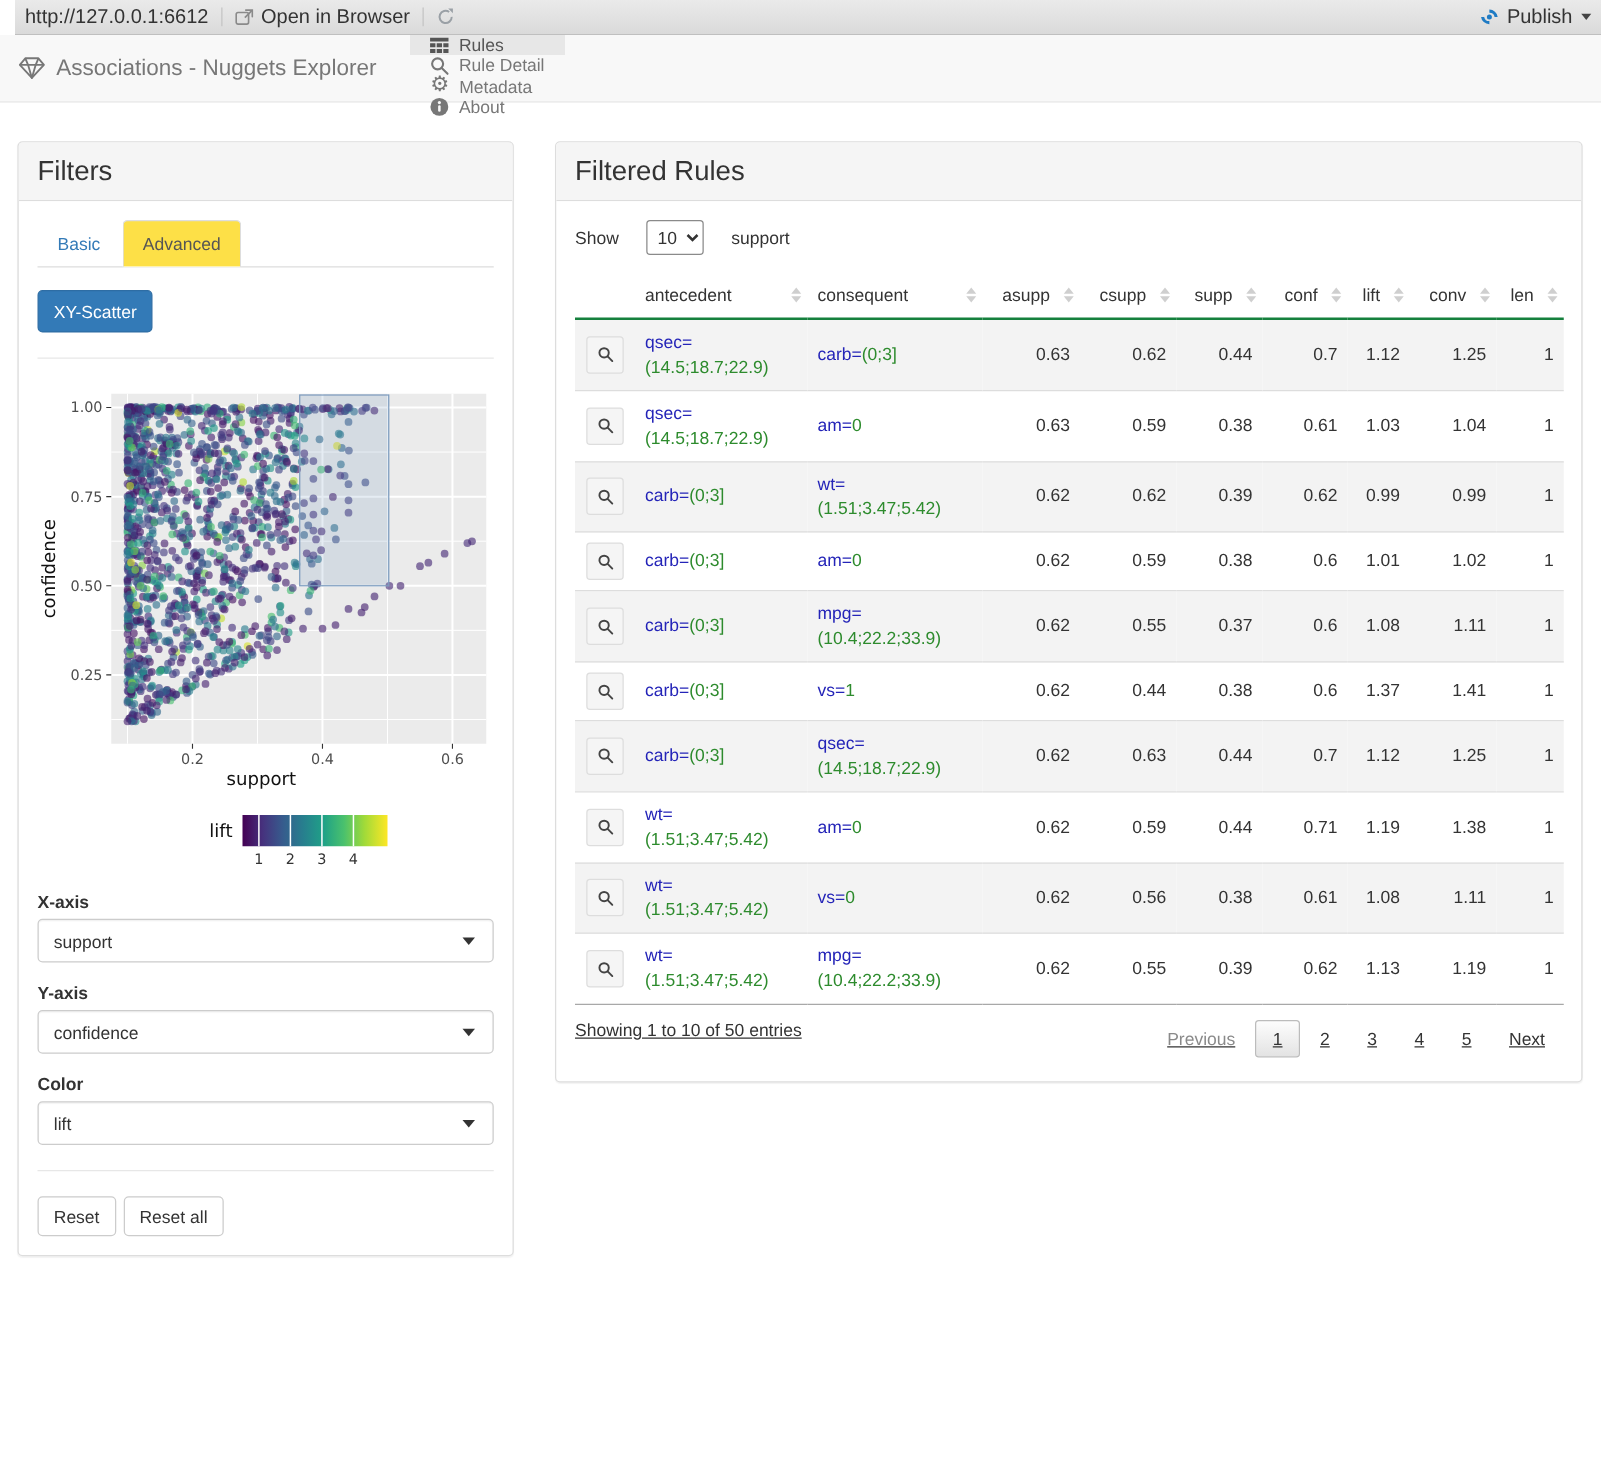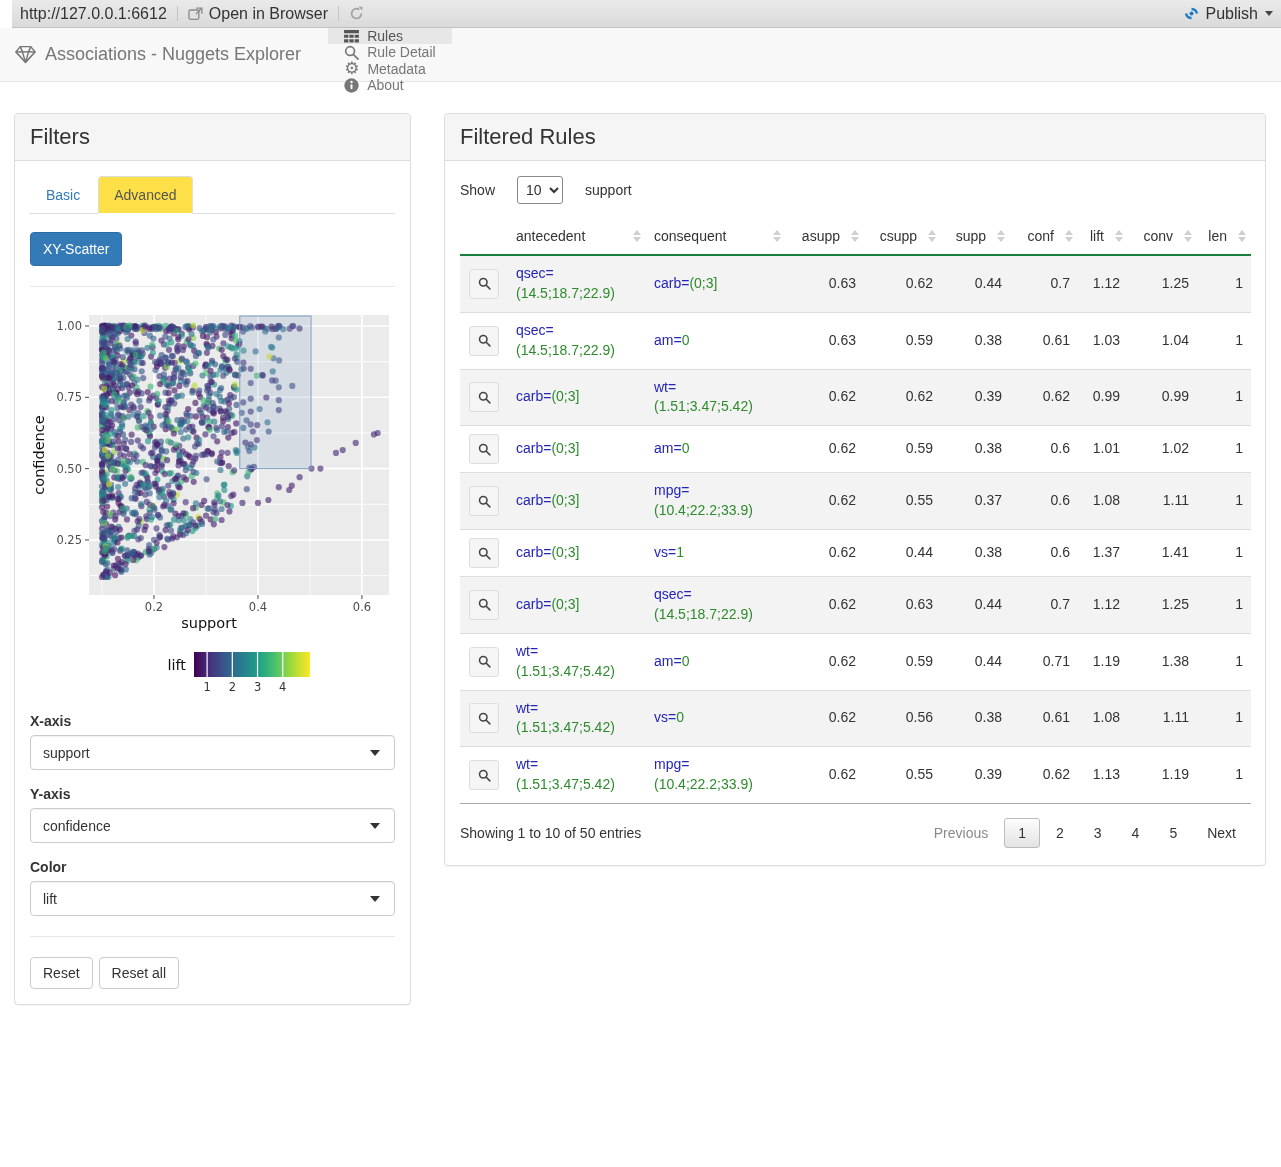"Showing 1 to 10 of" .dt-footer { align-items: center -> flex-start; text-decoration: none -> underline }
